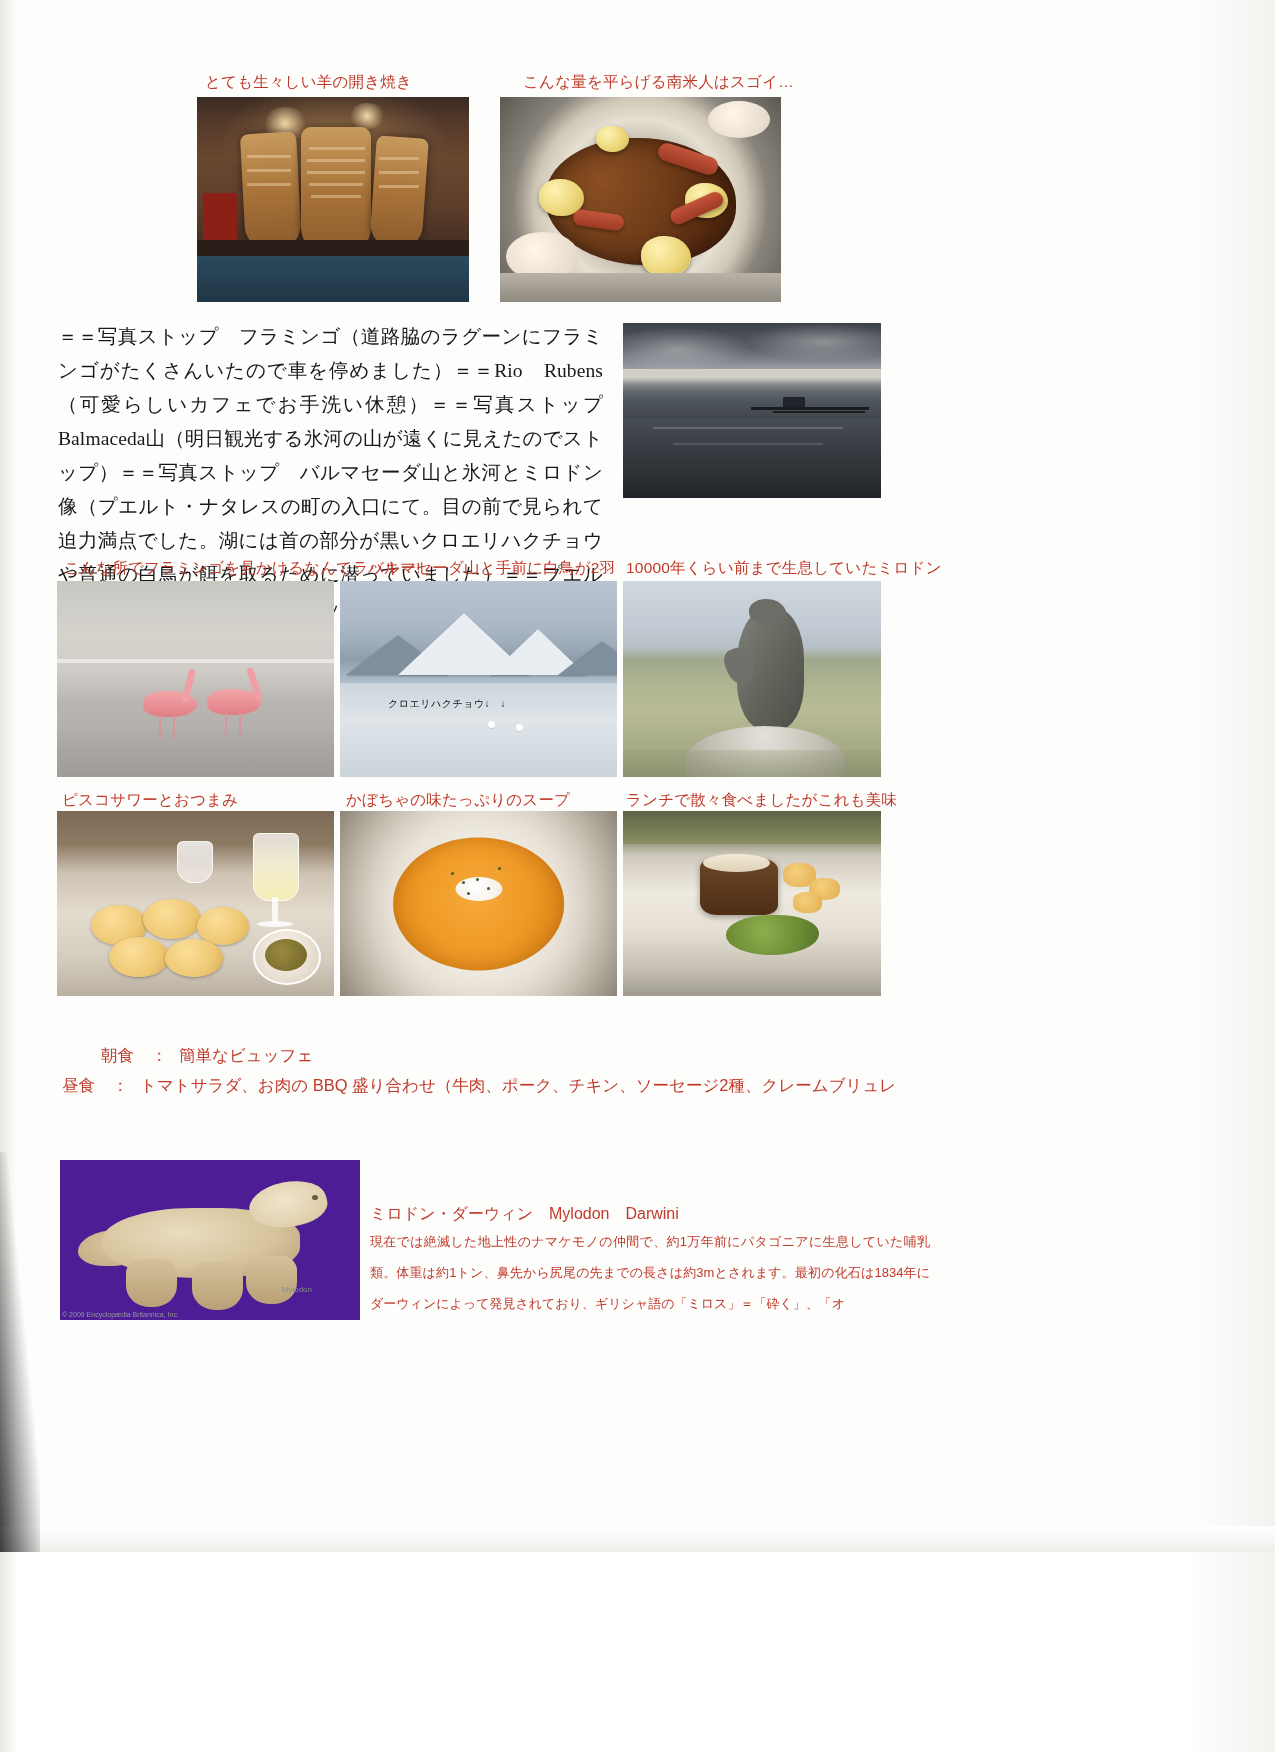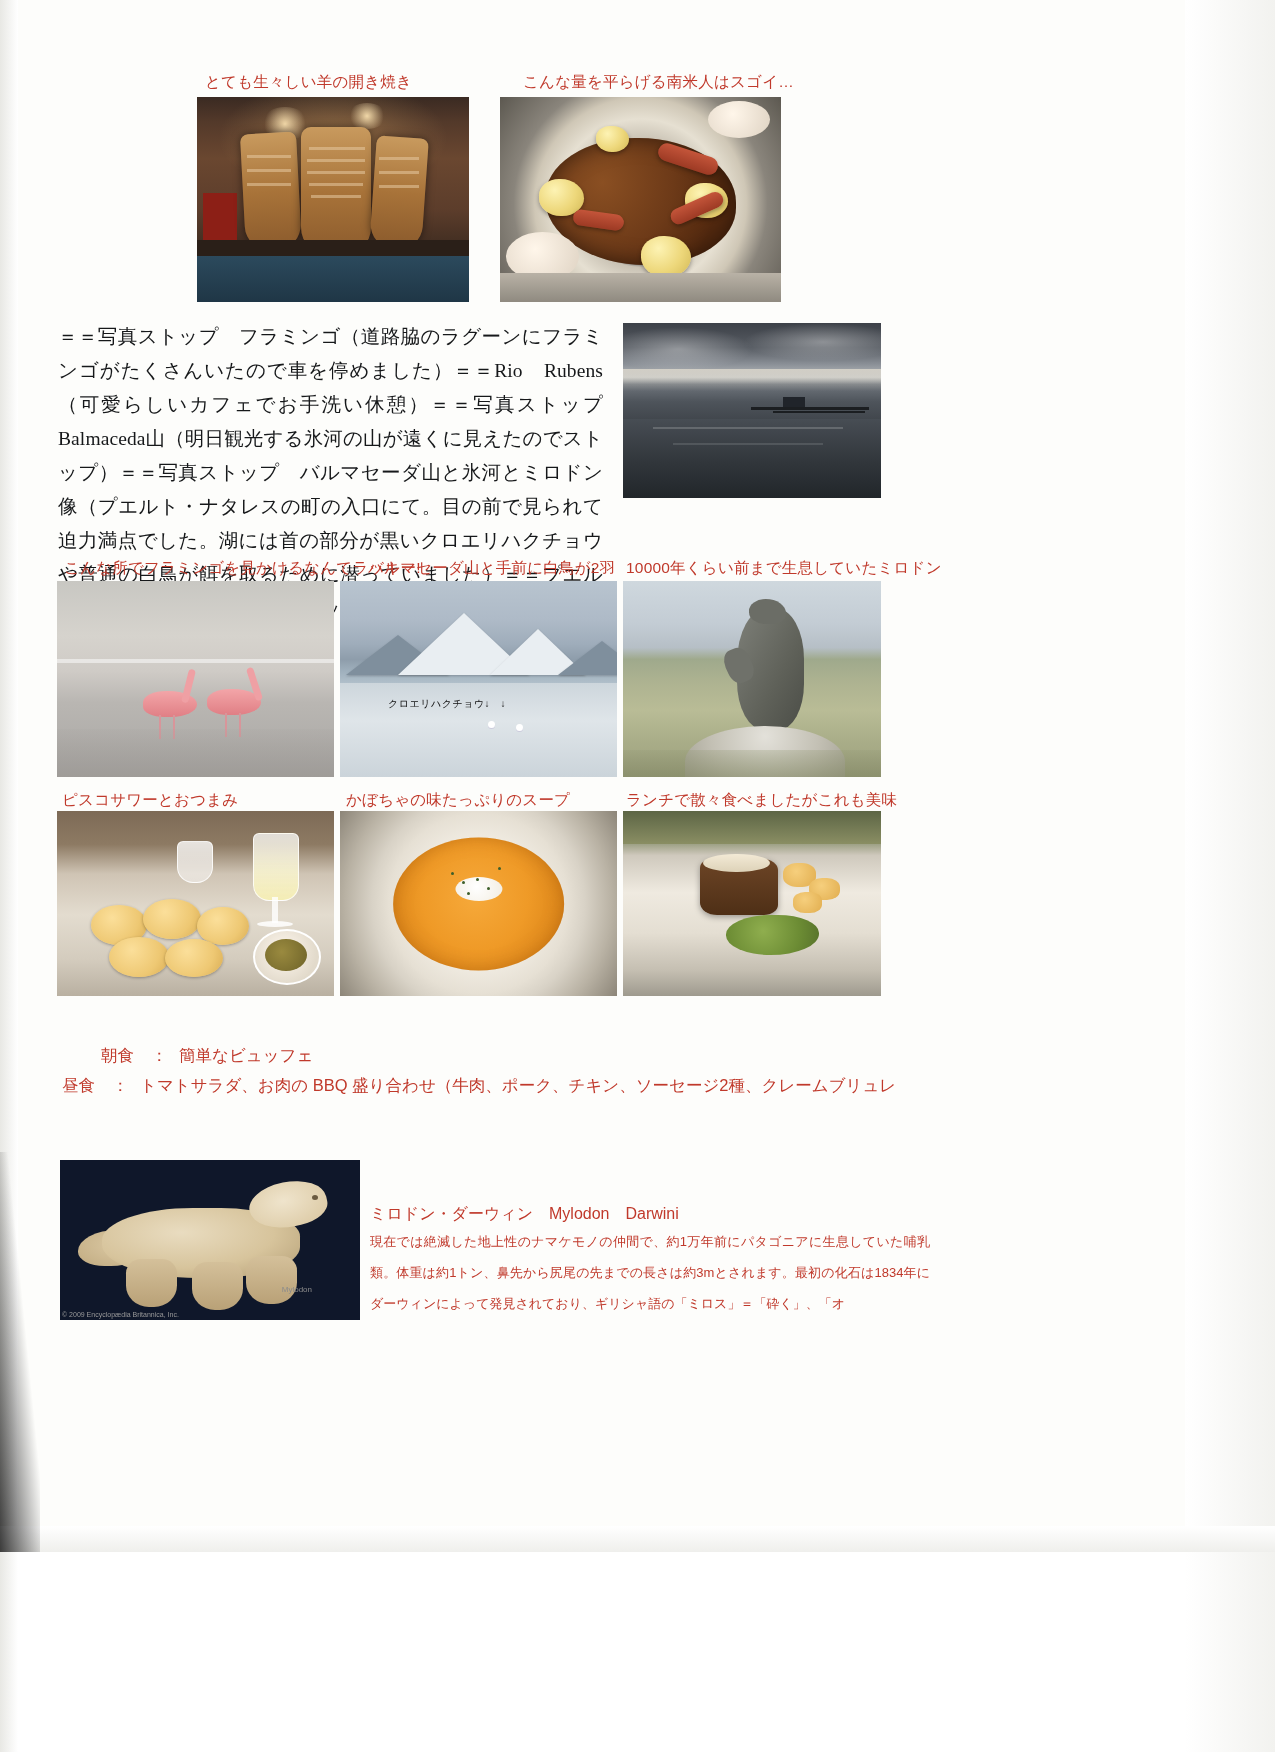"Mylodon" .p-mylo-ill { background: #0f172a -> #4c1d95 }
